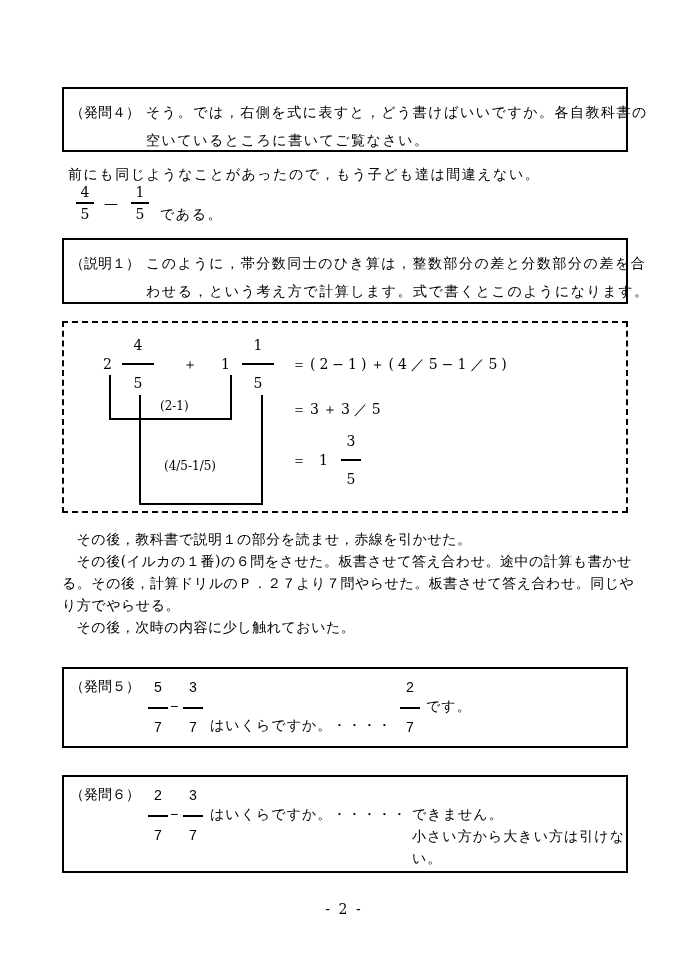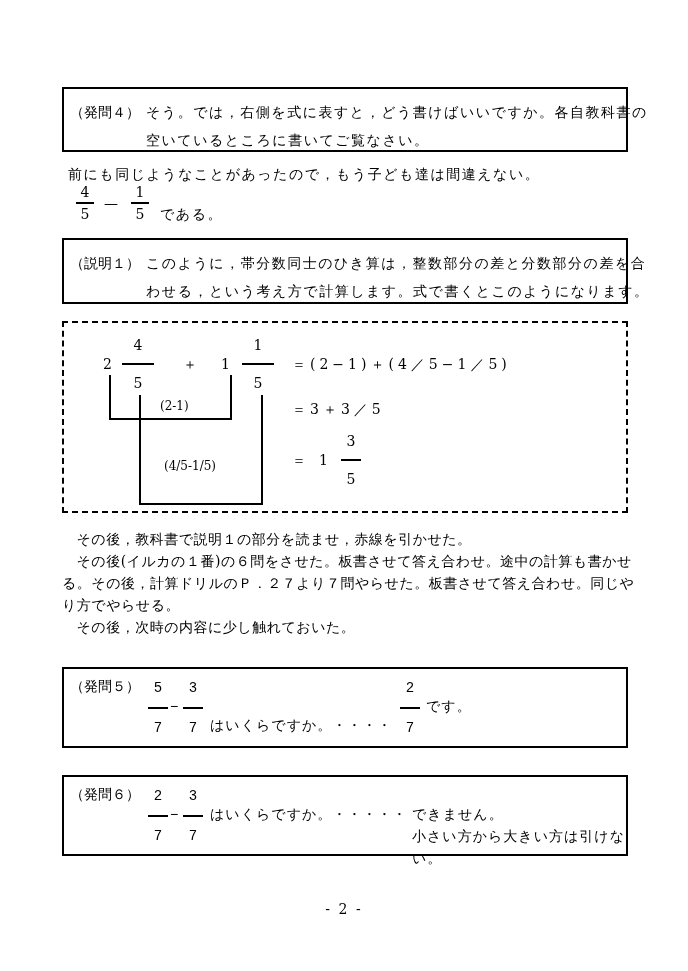"（発問６）" div.qbox { height: 81px -> 98px }
